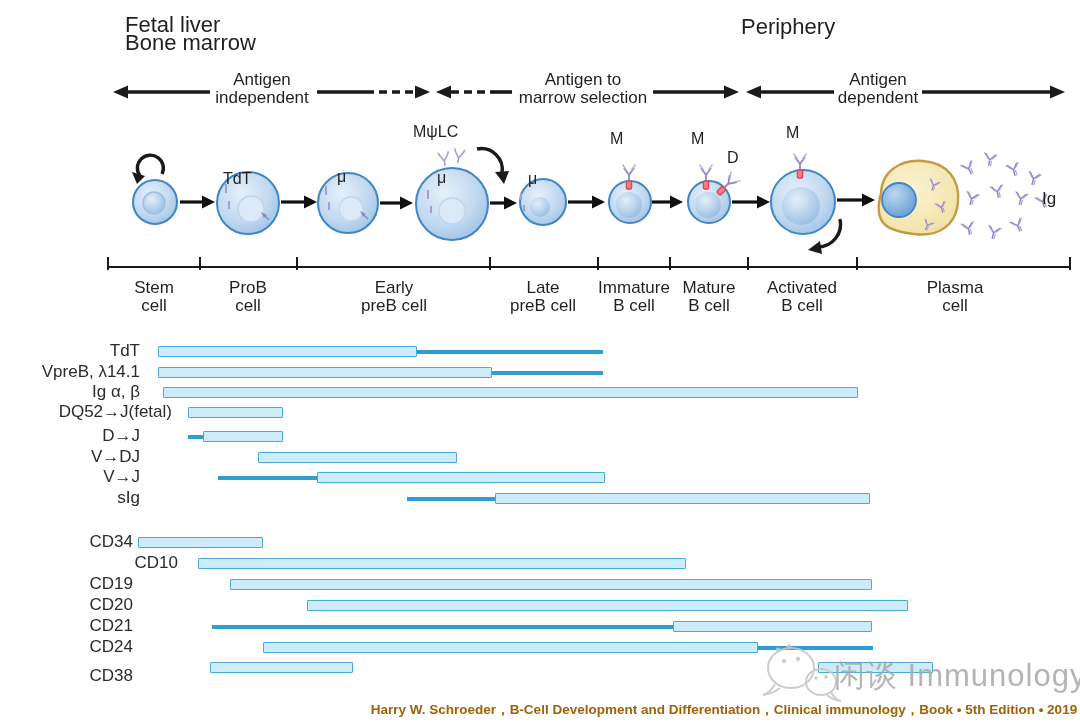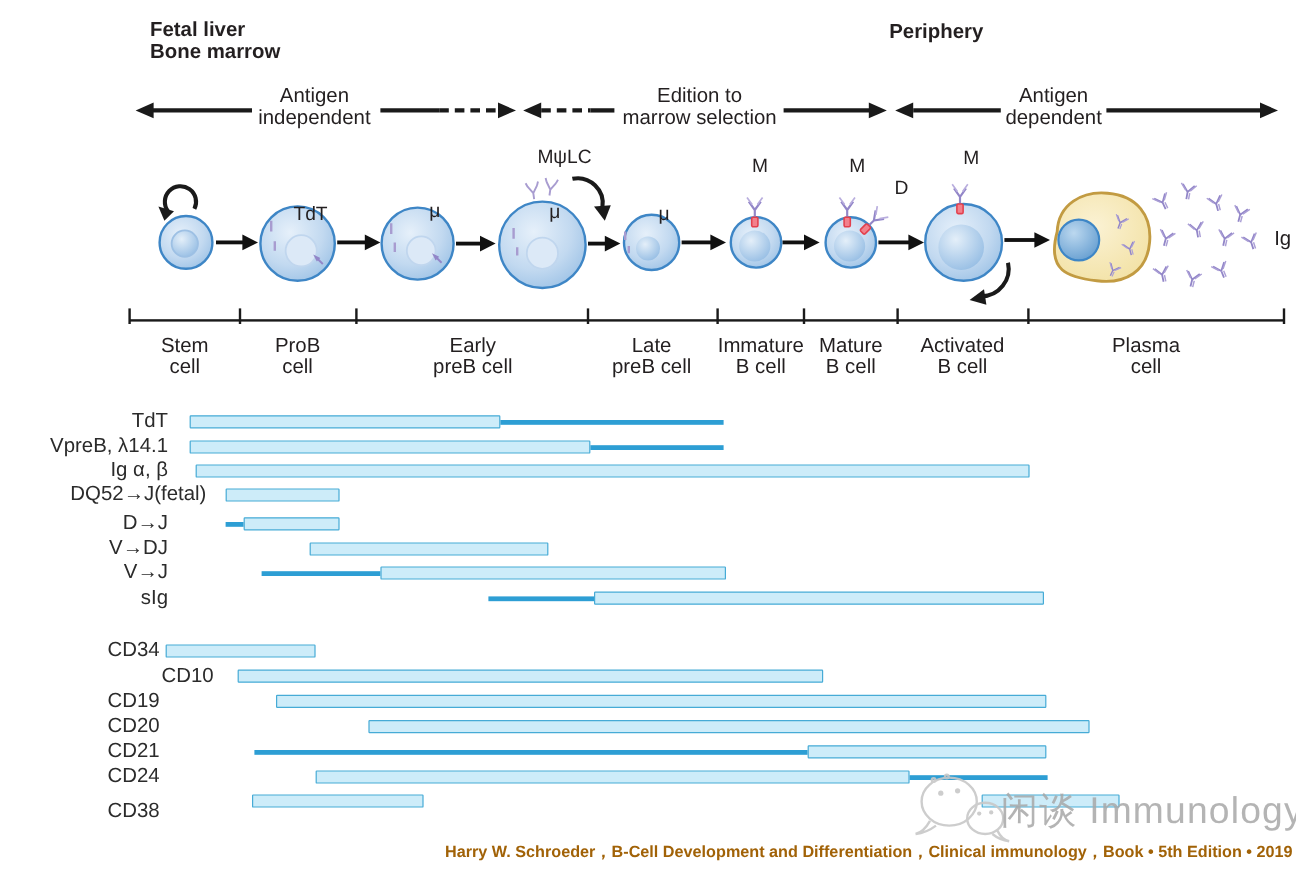"Fetal liver" .hdr { font-size: 17px -> 22px; font-weight: bold -> normal }
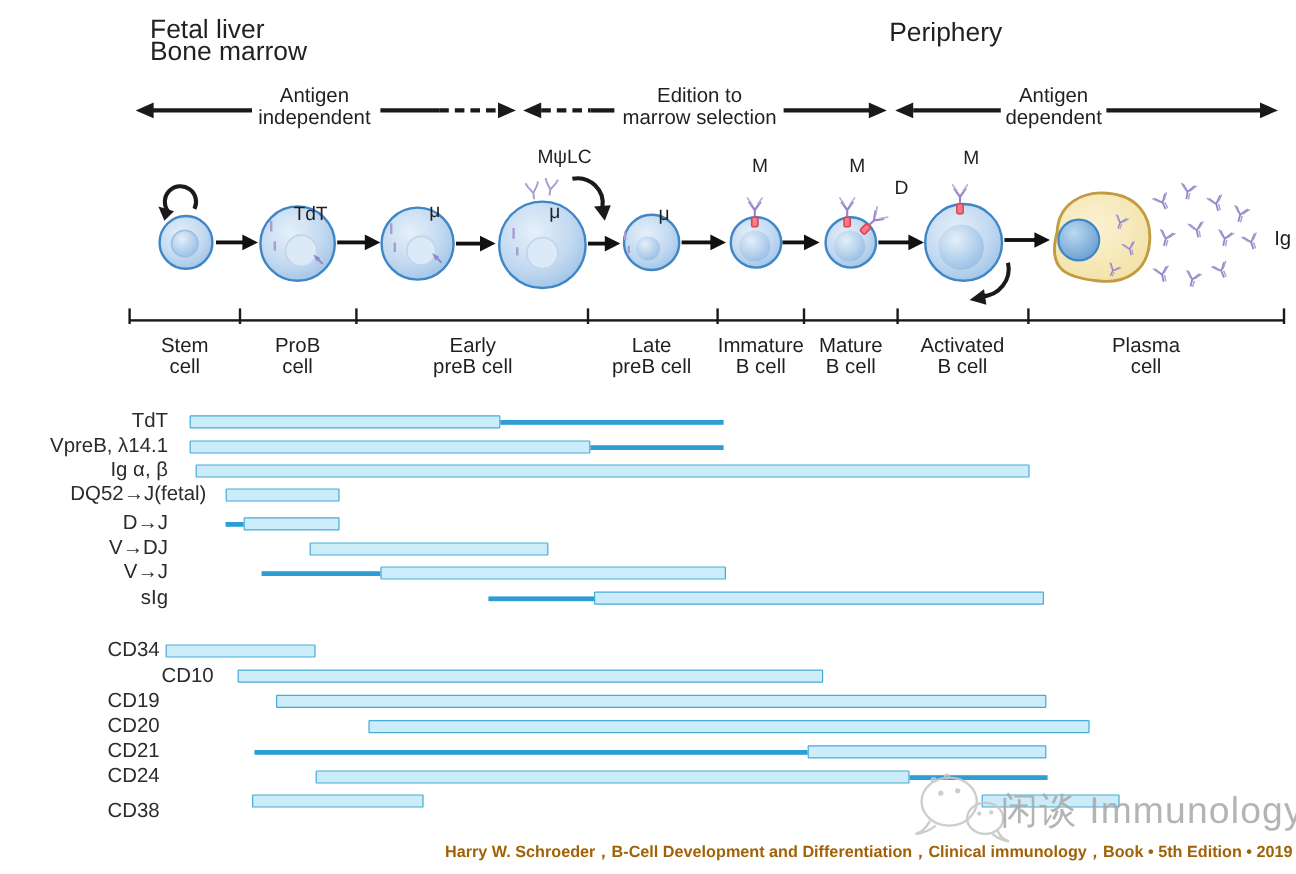"Edition to" div { text: Edition -> Antigen }
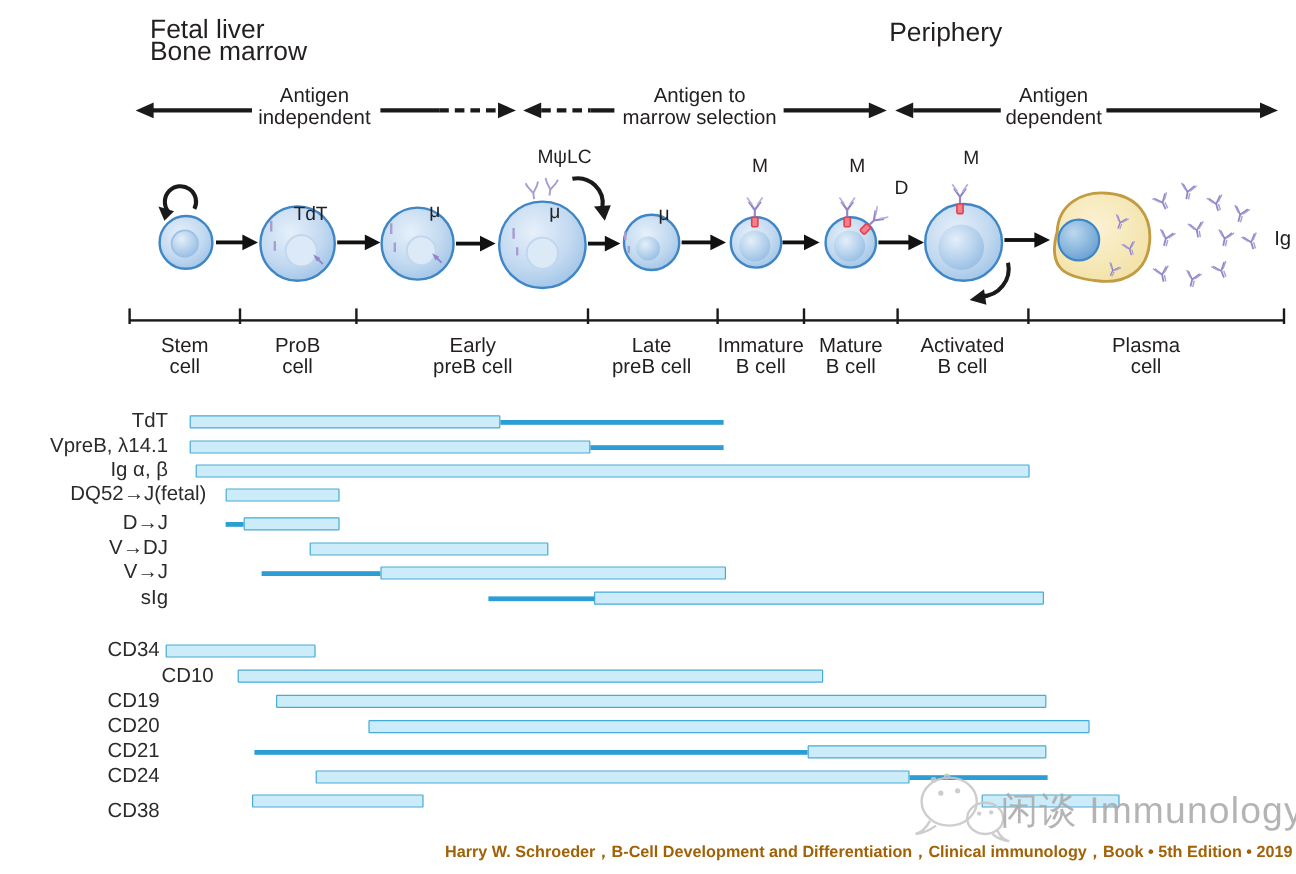"MψLC" .celllab { text-align: right -> left }
